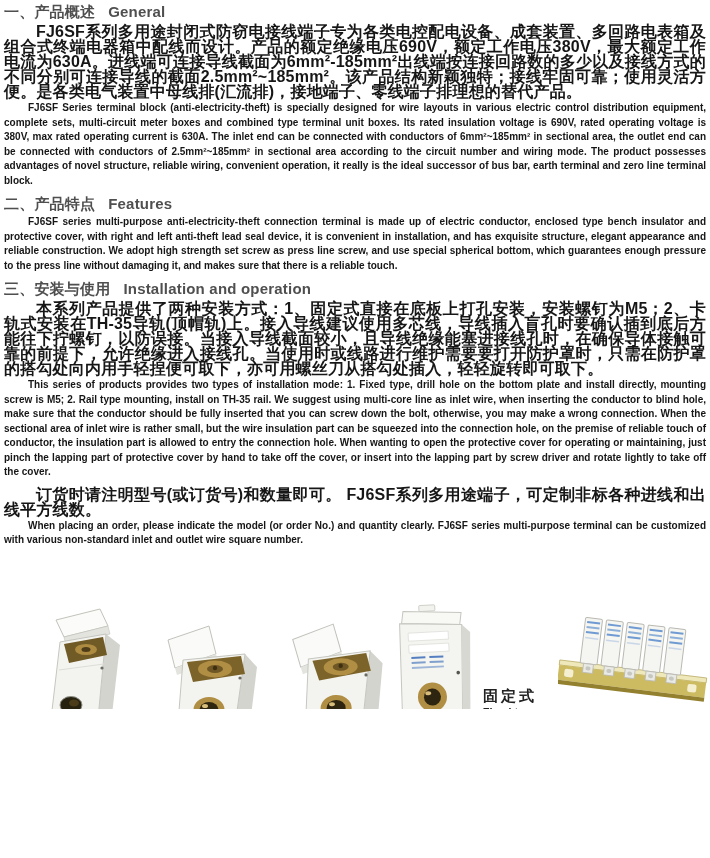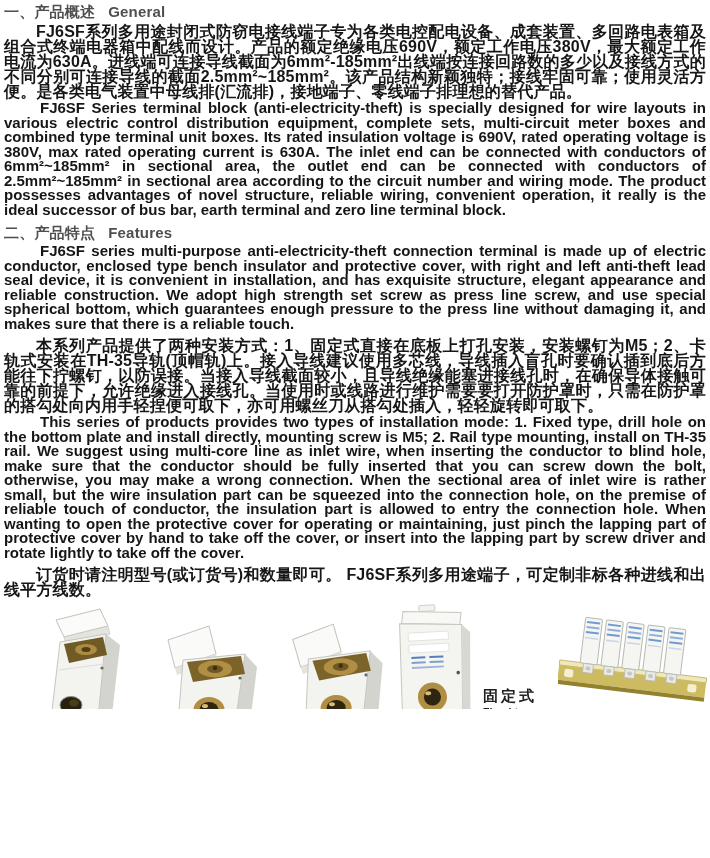"FJ6SF Series terminal block" .para-en { font-size: 15px -> 10px }
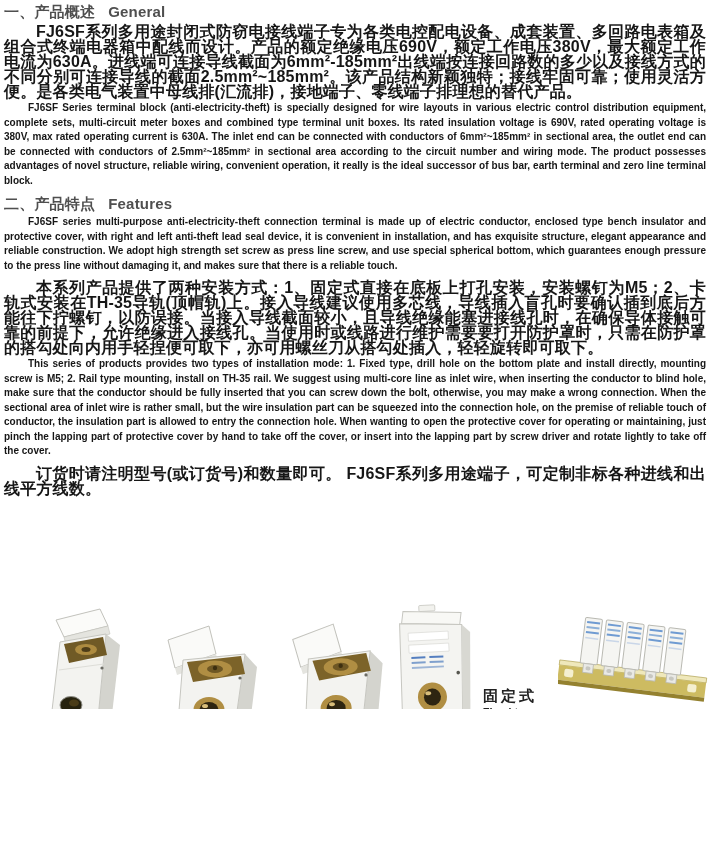"三、安装与使用 Installation and operation" h2.sec-head { html: none -> <h2><span>三、安装与使用</span><span>Installation and operation</span></h2> }
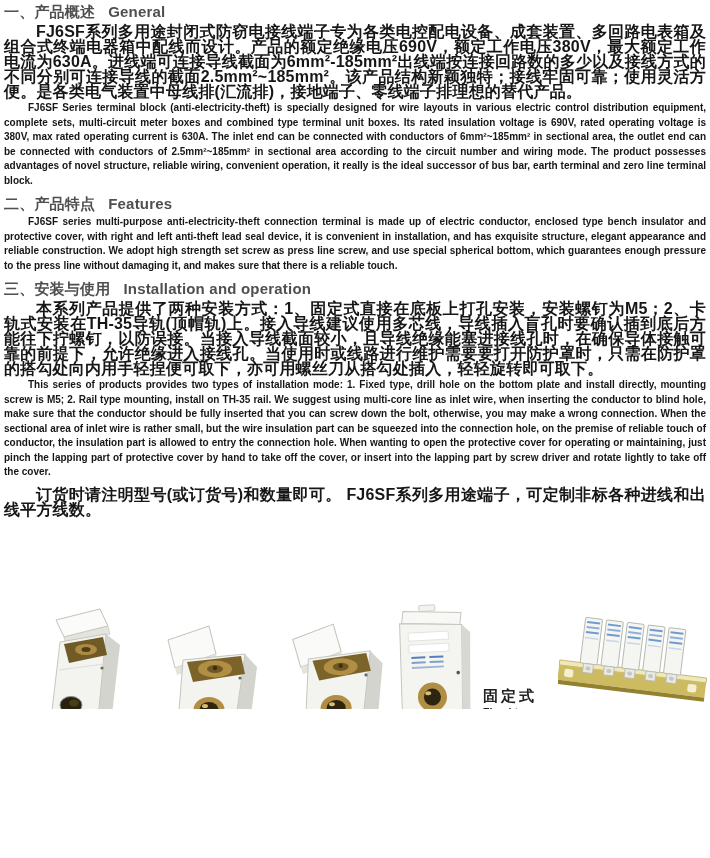"When placing an order, please" p.para { html: none -> <p>When placing an order, please indicate the model (or order No.) and quantity clearly. FJ6SF series multi-purpose terminal can be customized with various non-standard inlet and outlet wire square number.</p> }
